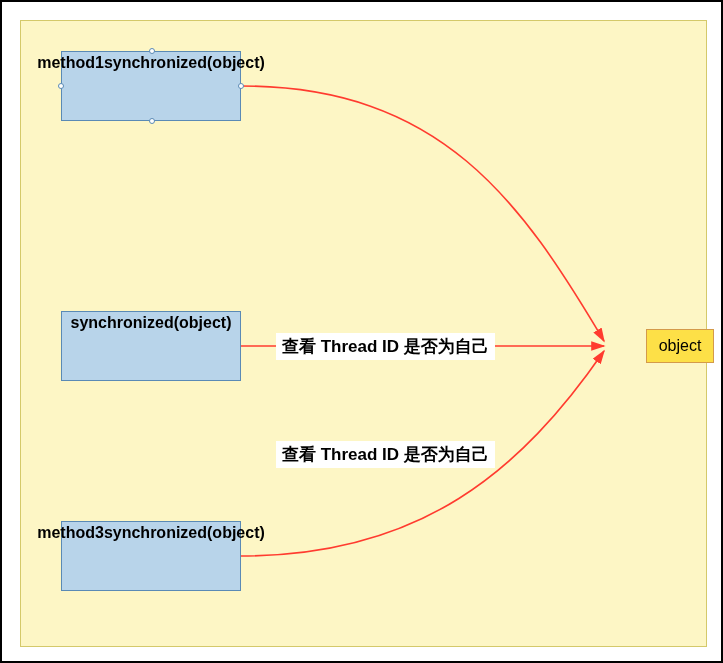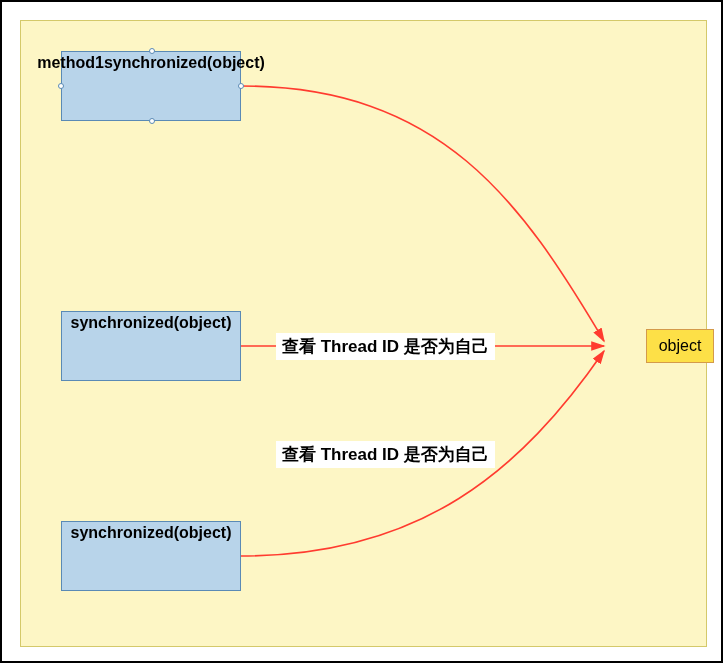"method3" span { html: none -> <span>method3</span> }
